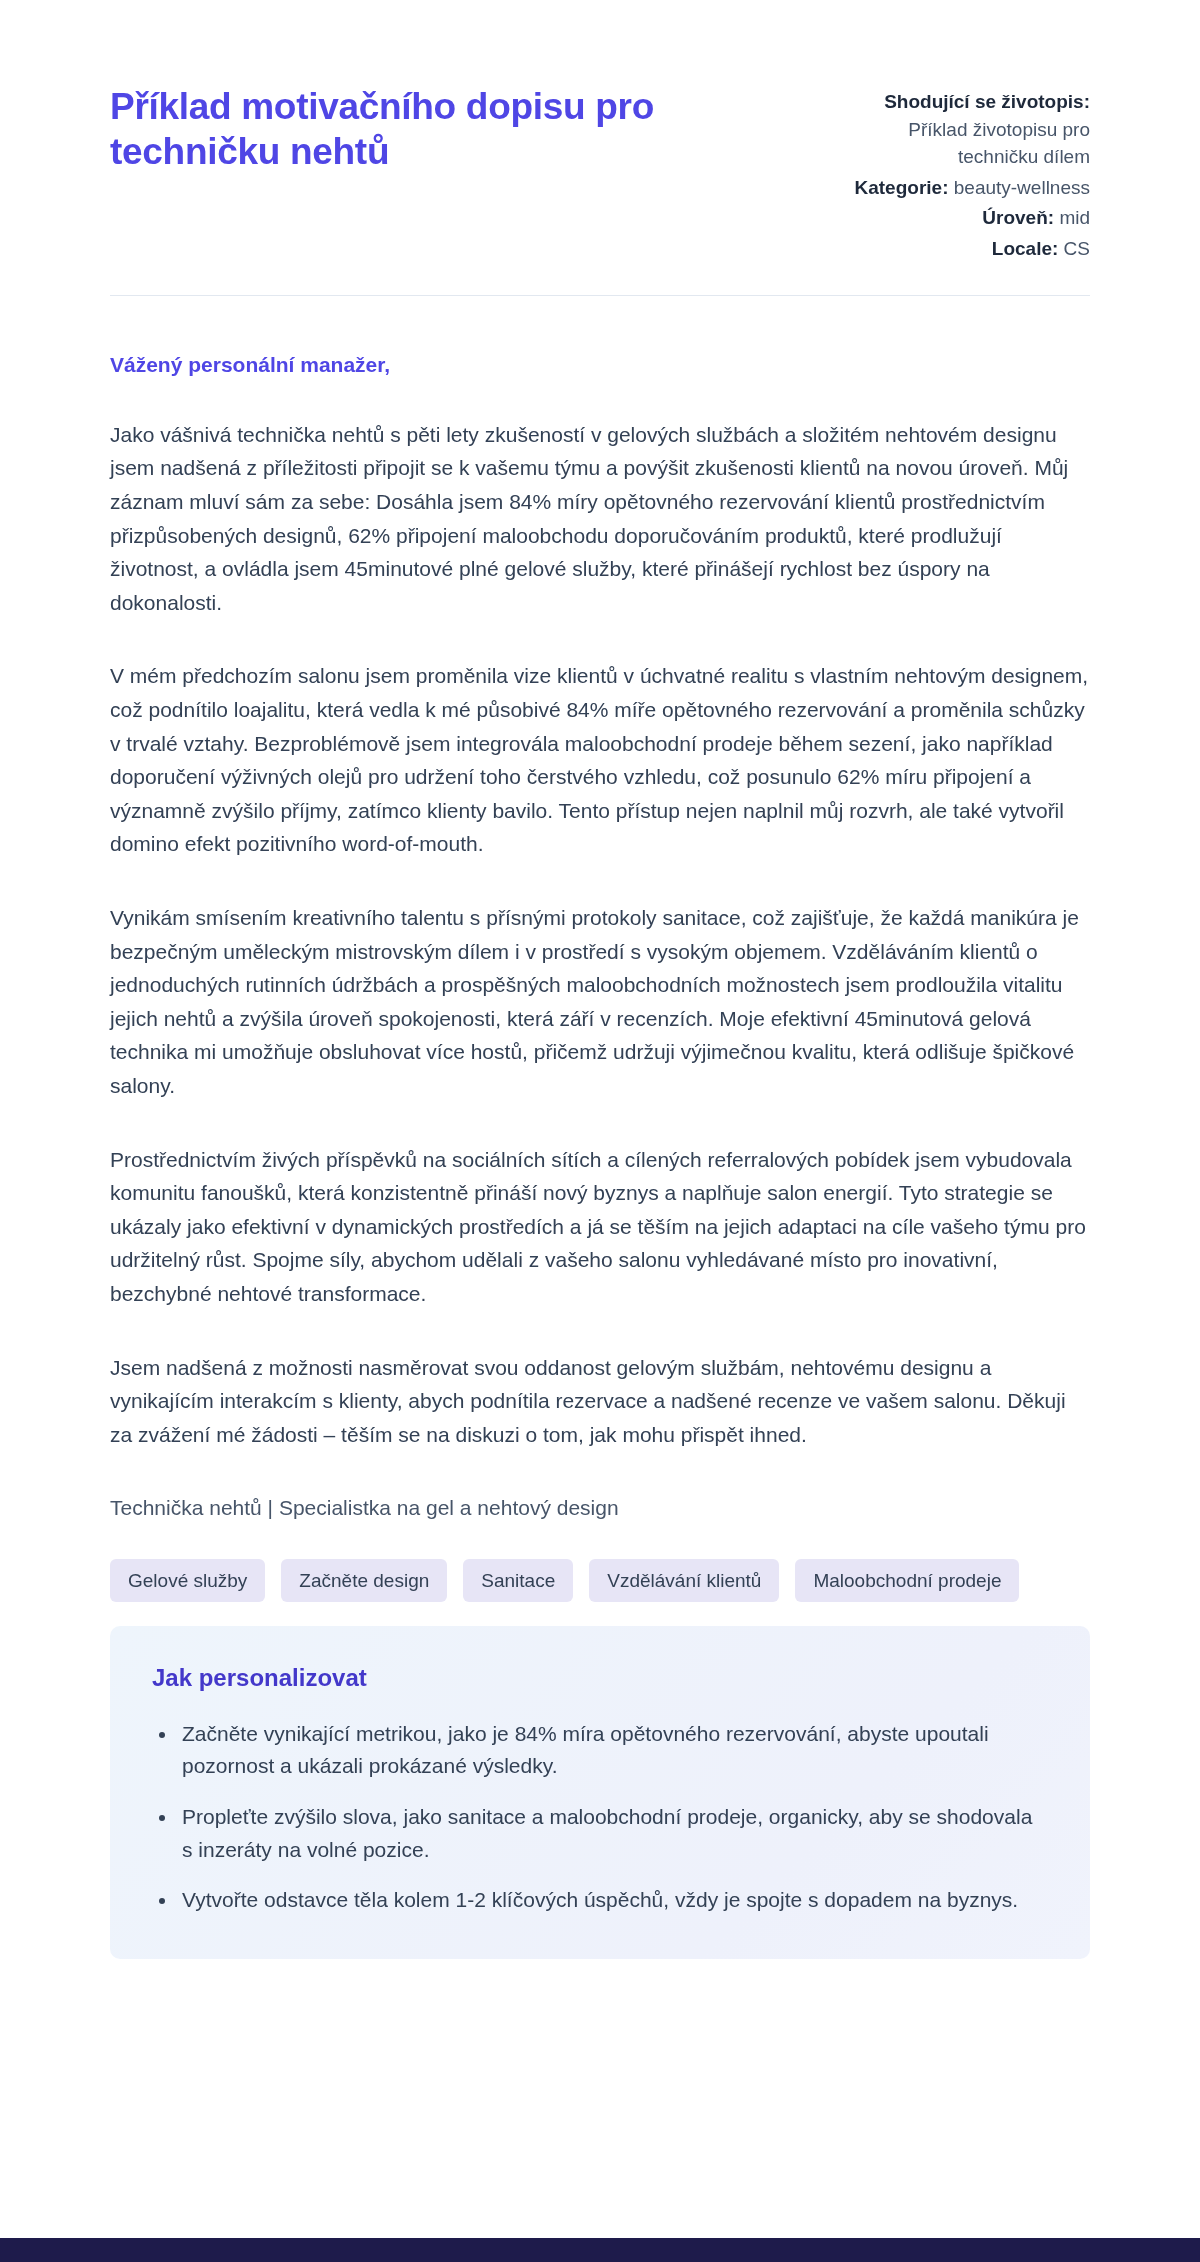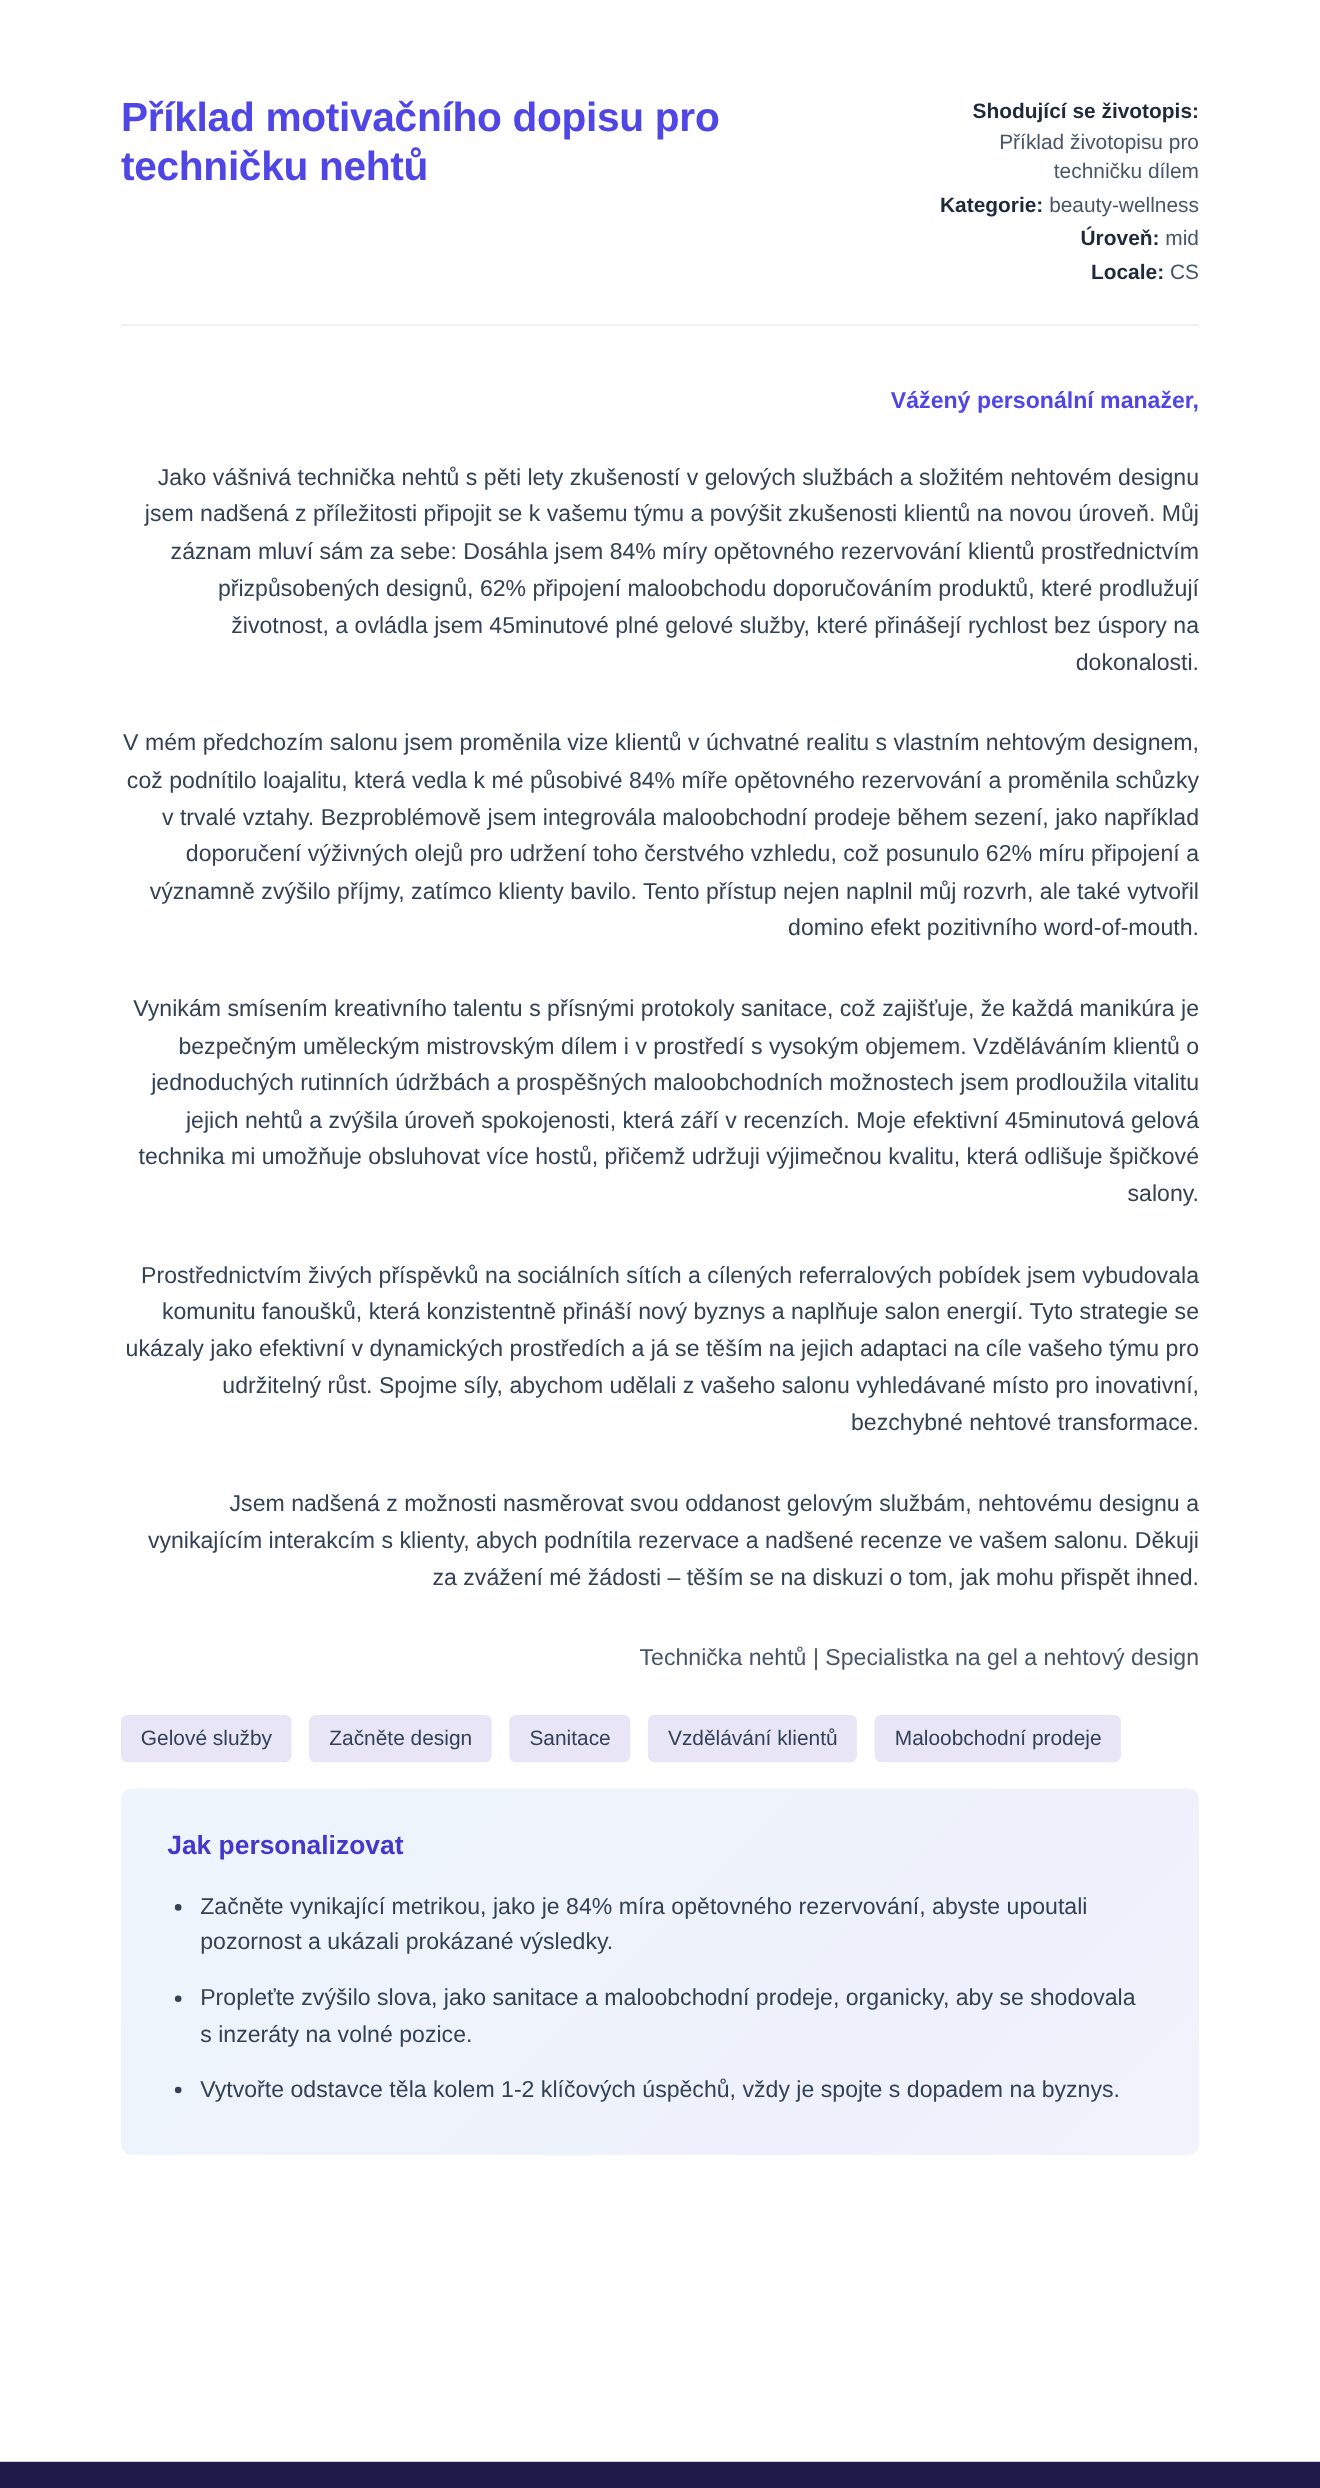"Vážený personální manažer," .letter { text-align: right -> none }
